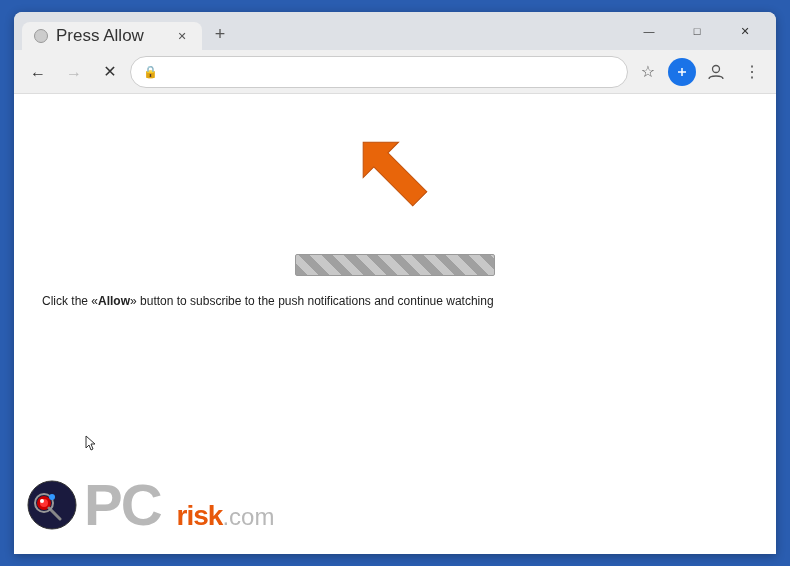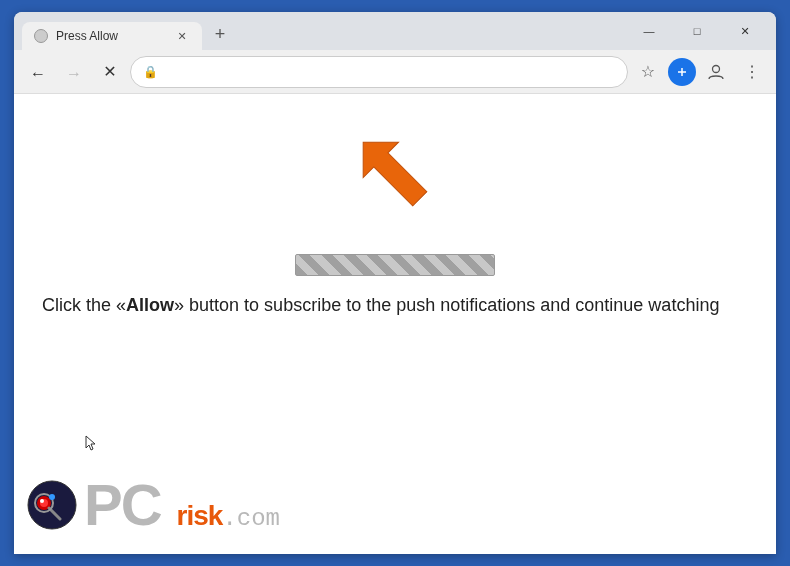"Press Allow" .tab-title { font-size: 12px -> 17px }
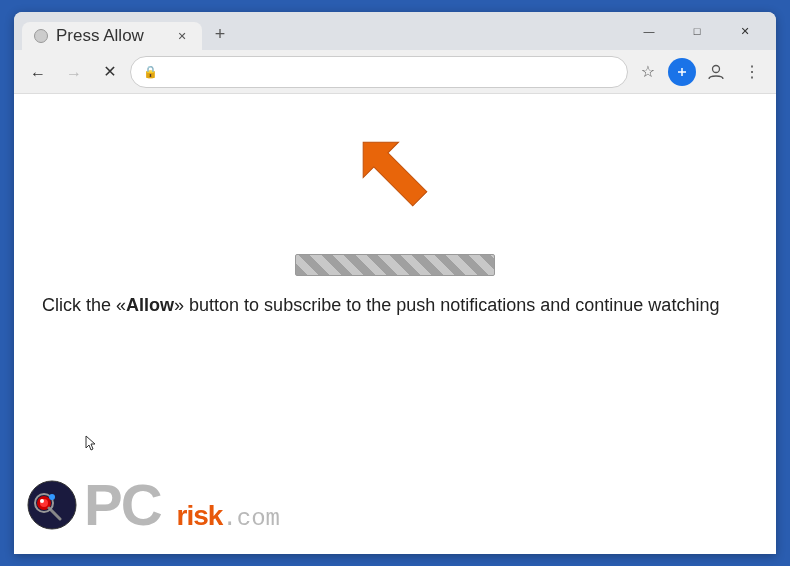"Click the «Allow» button to" .message-text { font-size: 18px -> 12px }
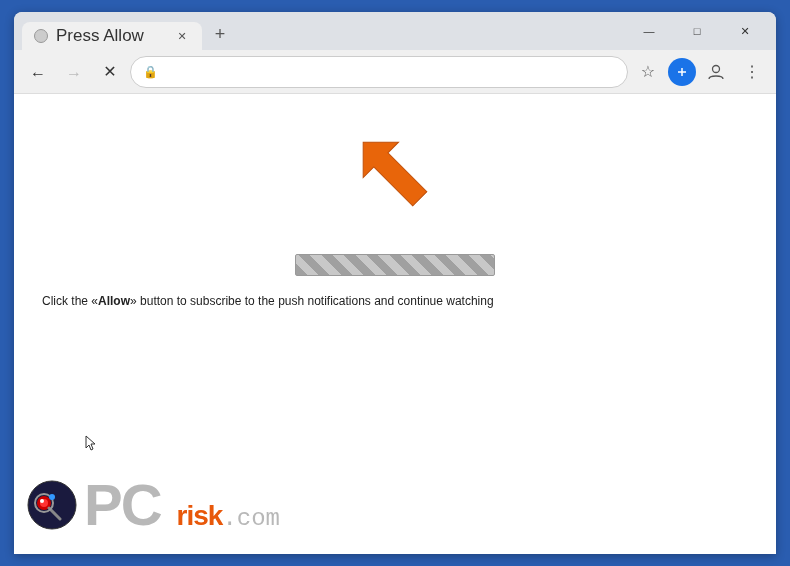".com" span { font-family: Liberation Mono, monospace -> Liberation Sans, sans-serif }
